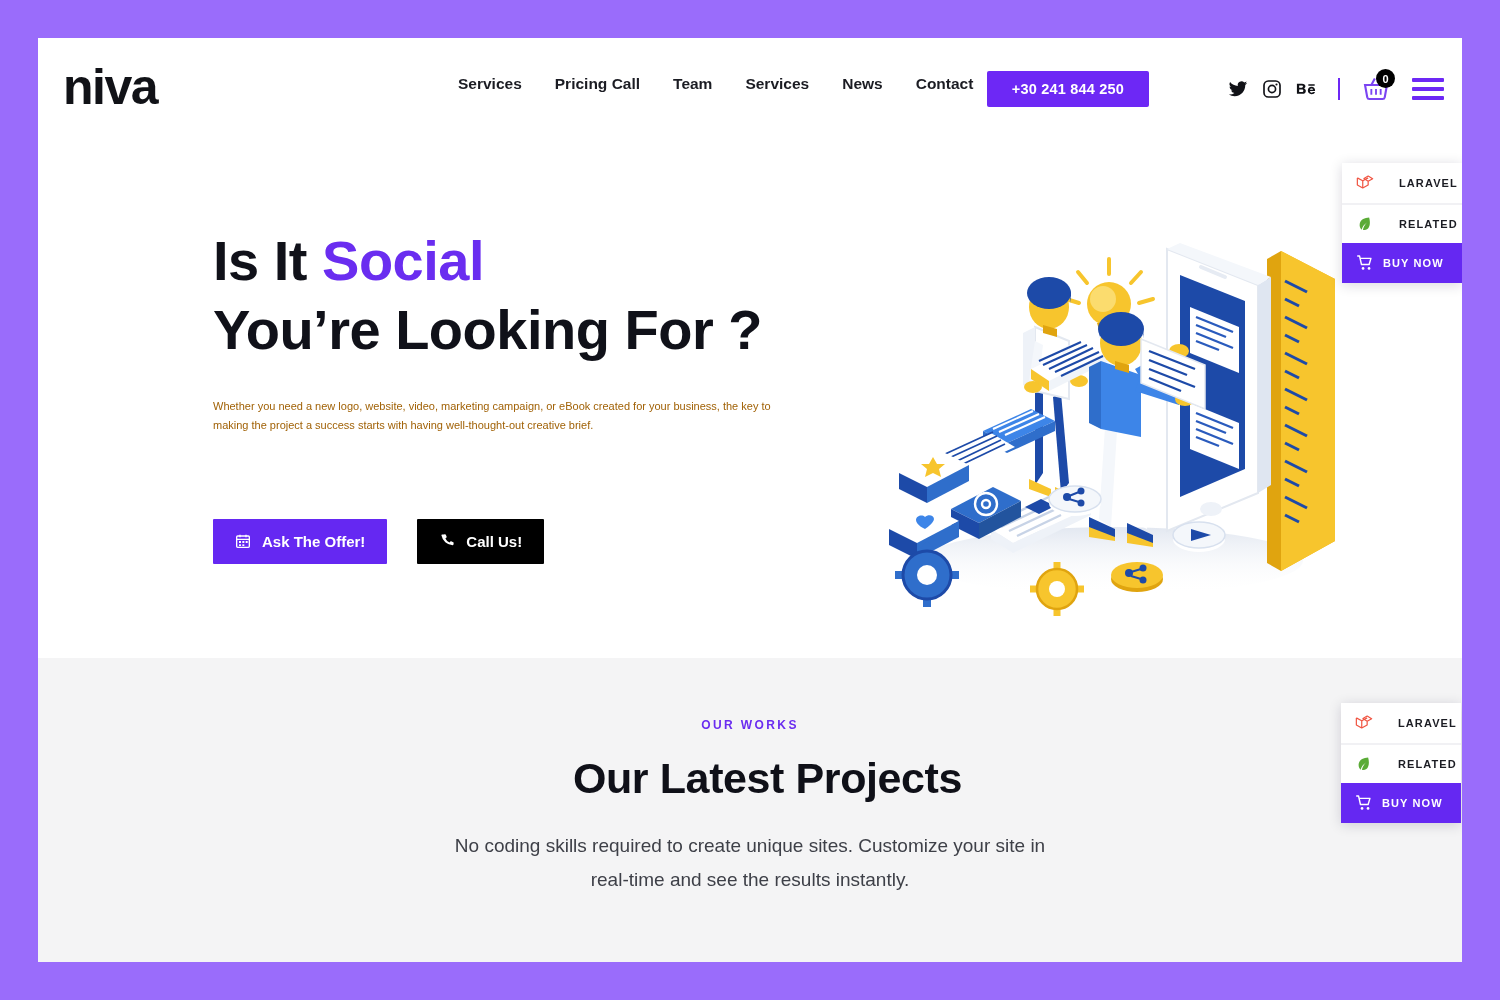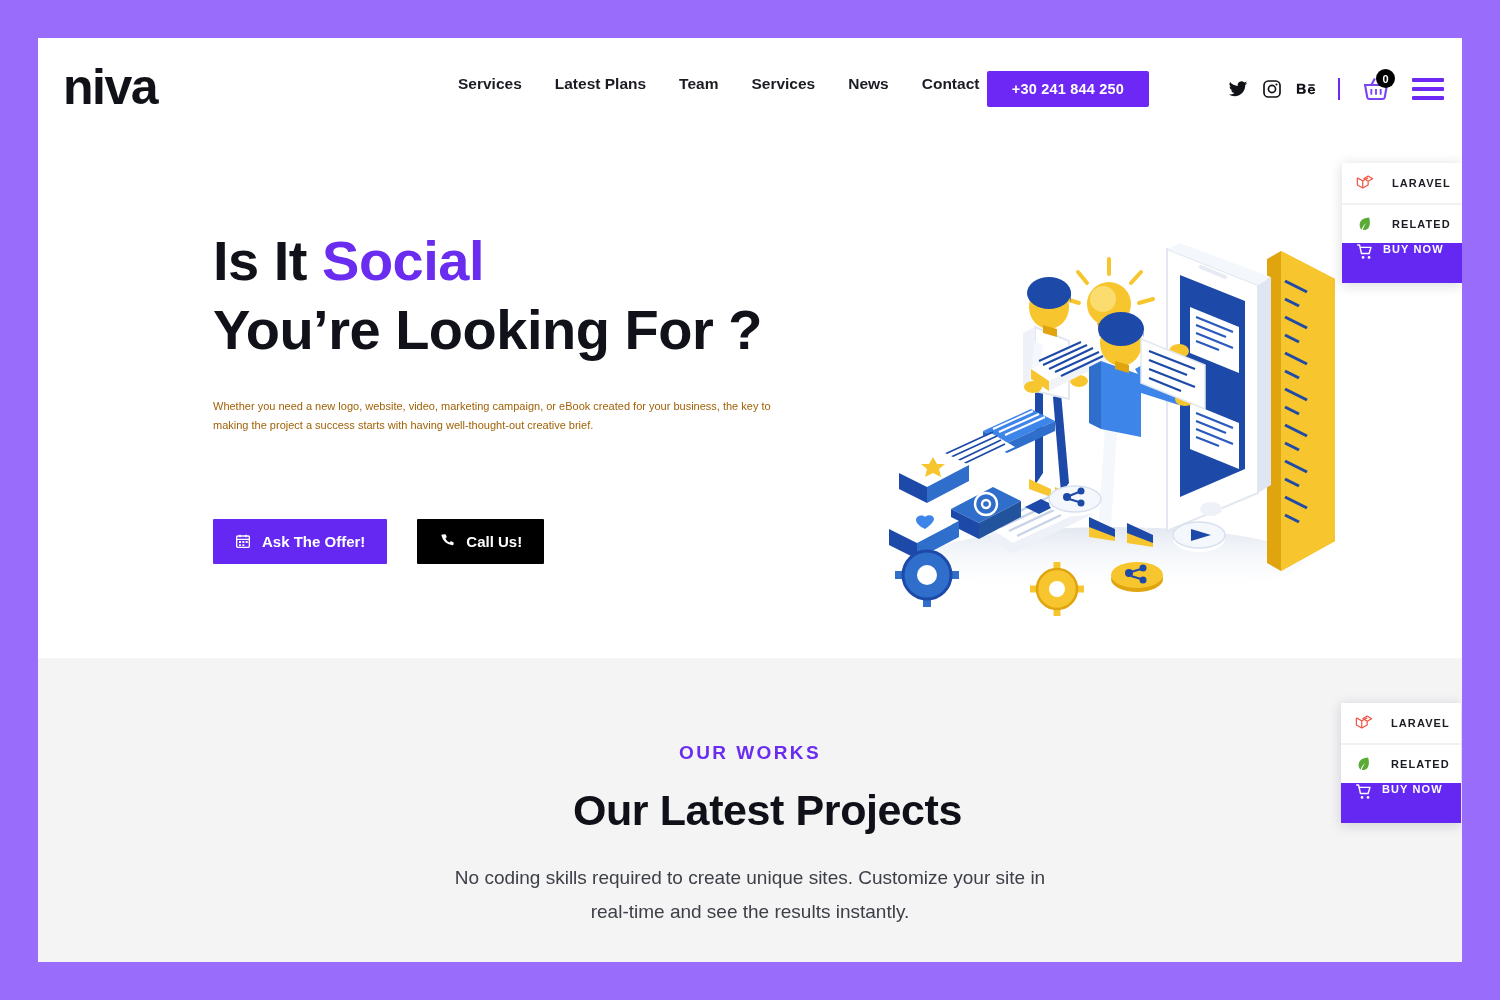"Latest Plans" a.nav-link { text: Latest Plans -> Pricing Call }
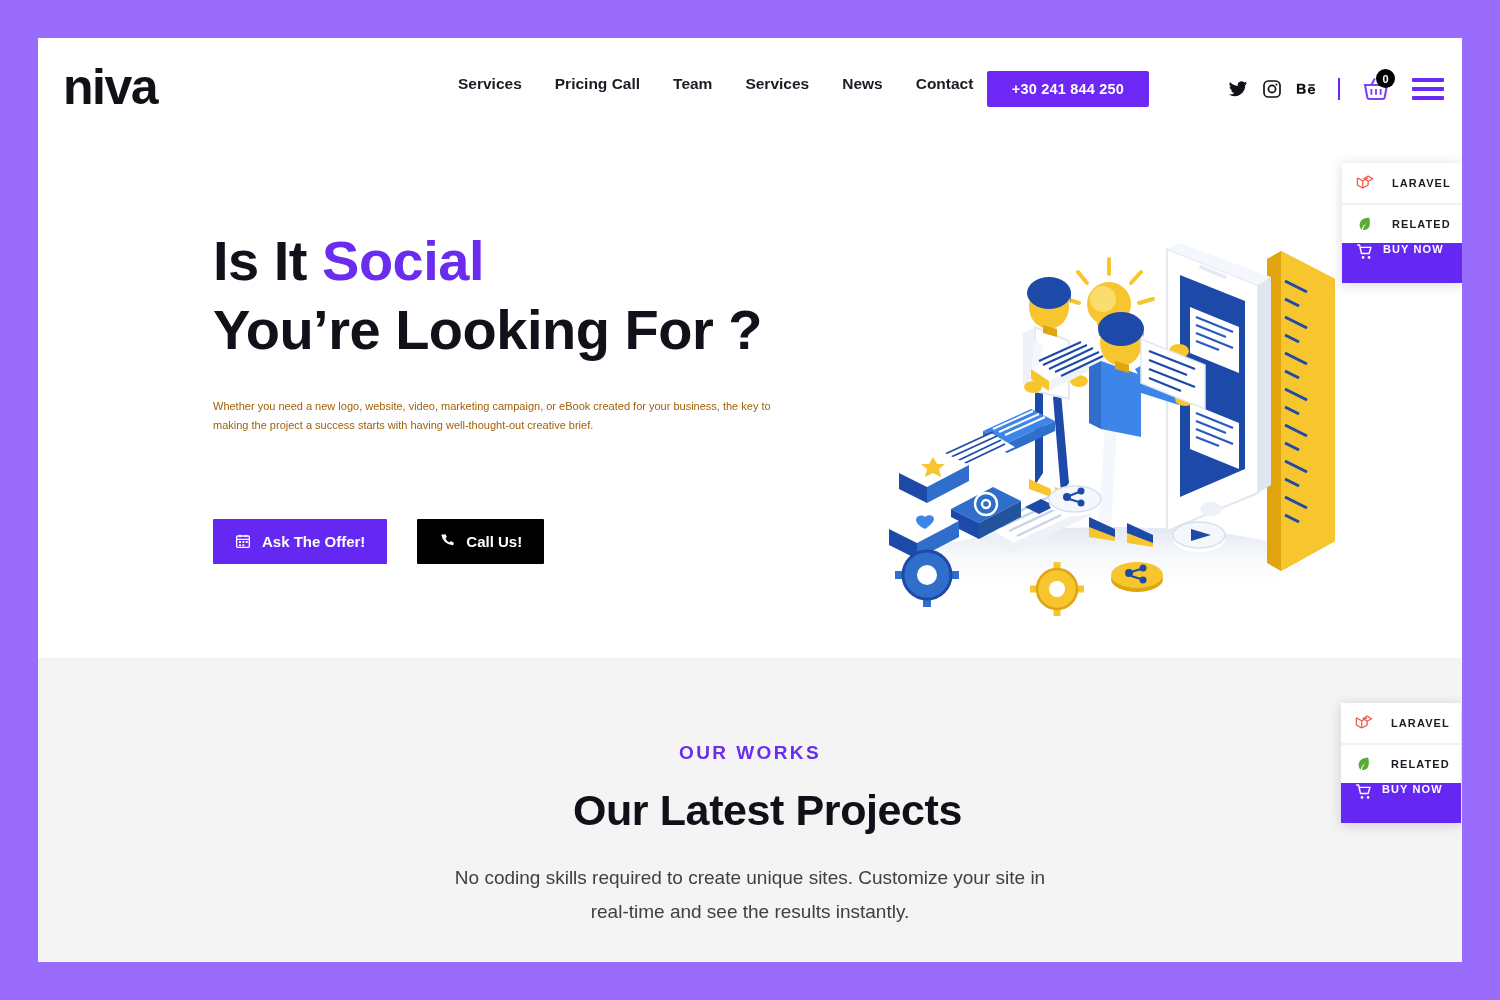"LARAVEL" .sw-row { gap: 18px -> 25px }
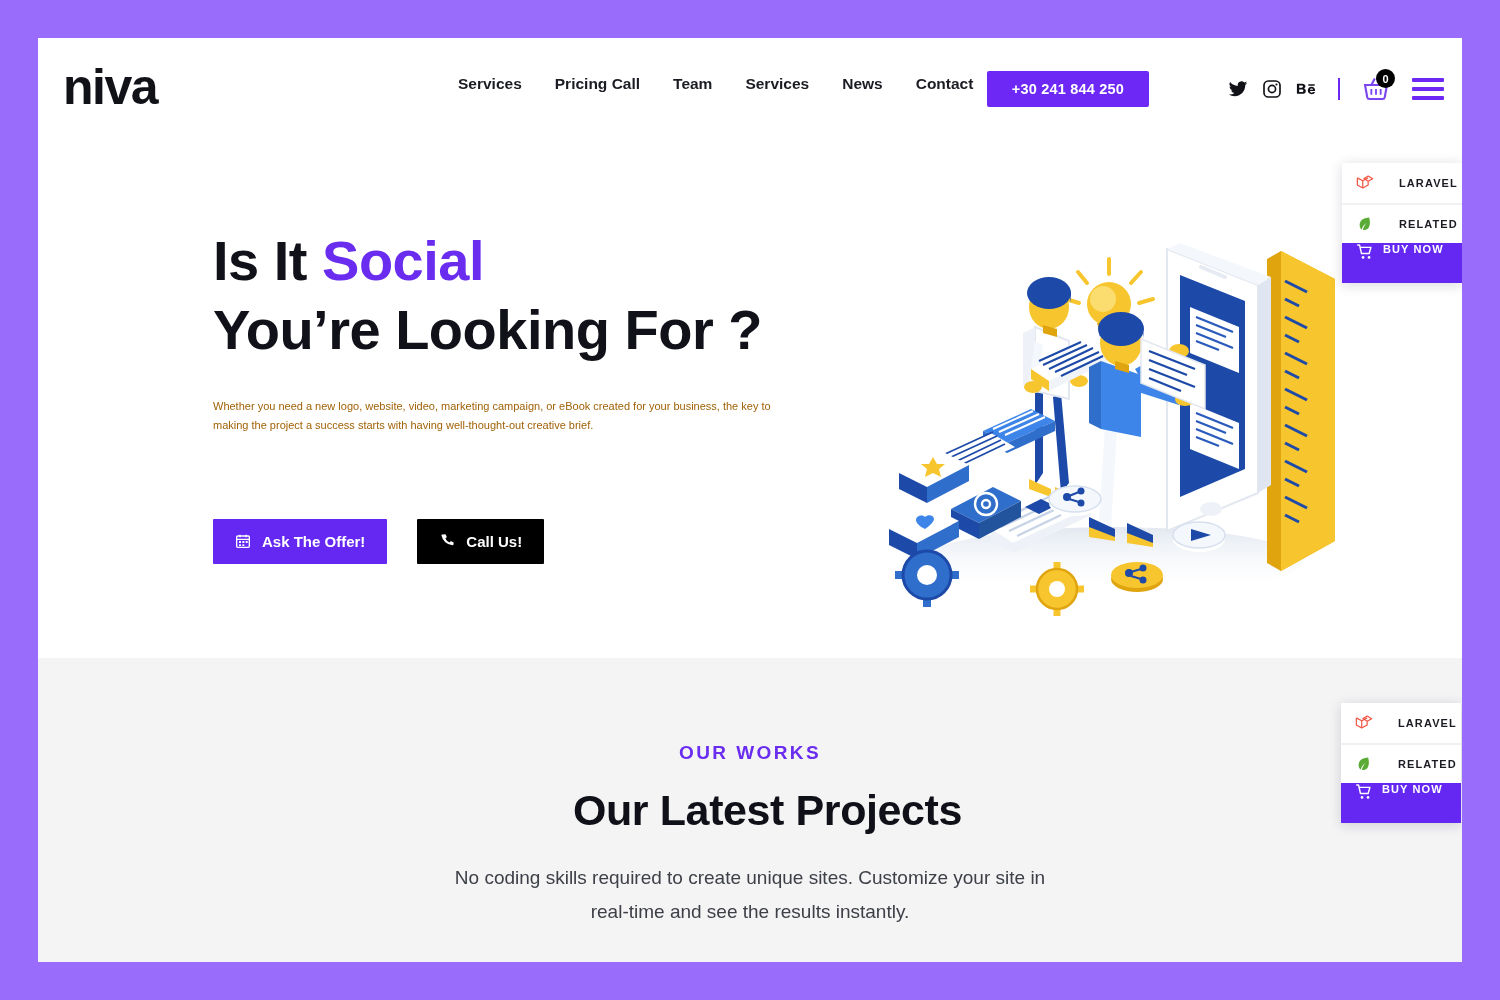"BUY NOW" .sw-buy { align-items: none -> center }
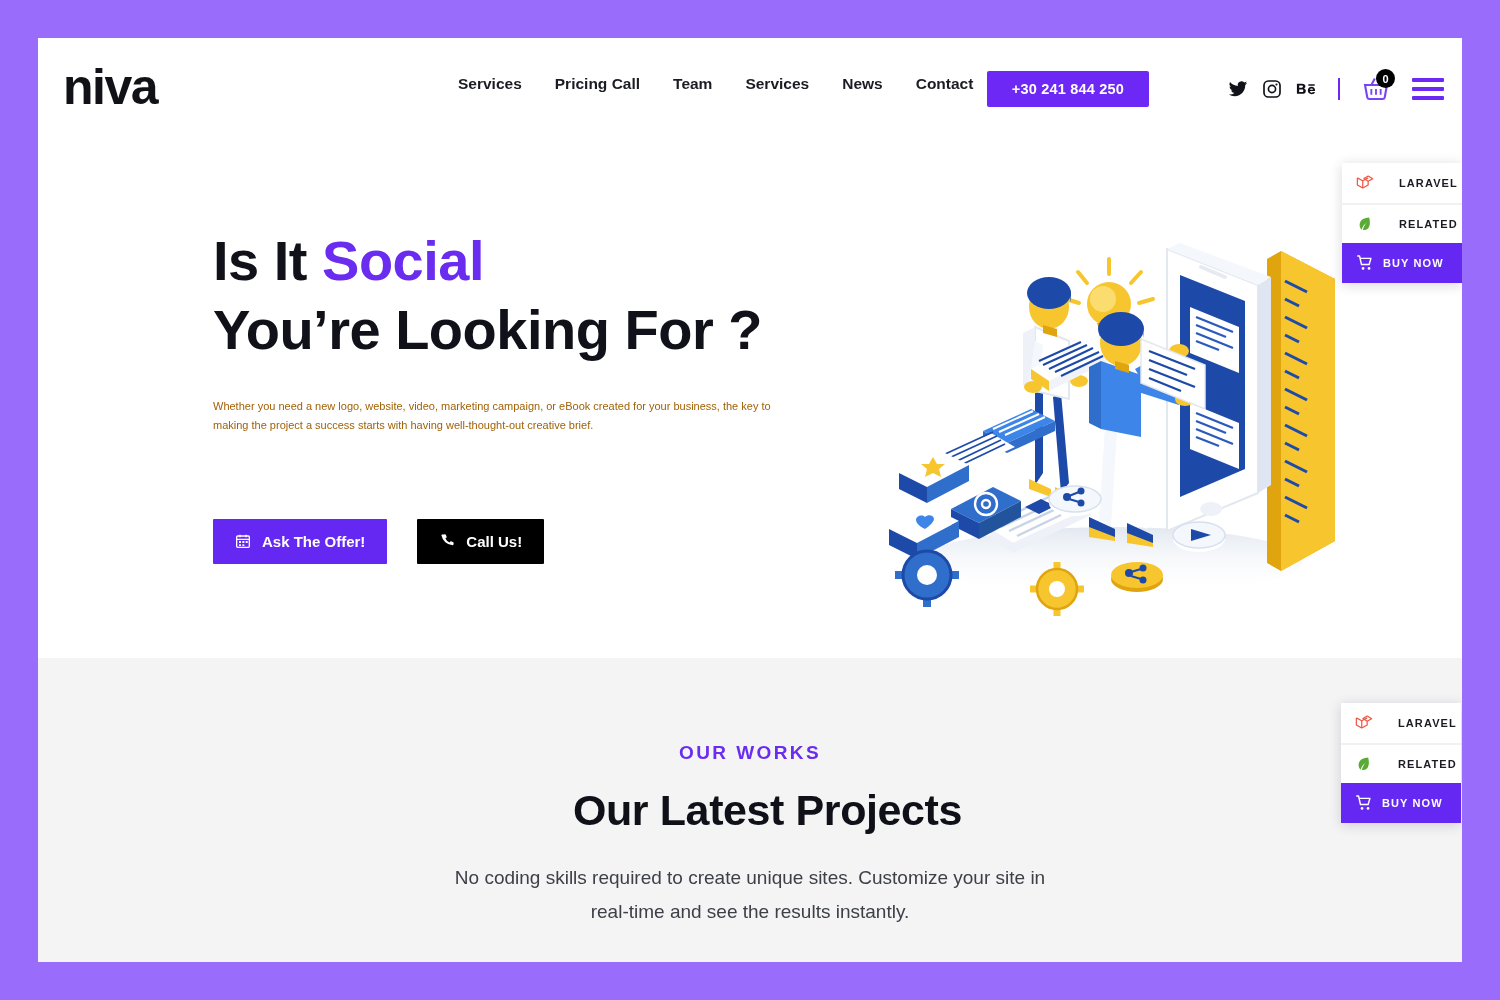"OUR WORKS" .eyebrow { font-size: 19px -> 12px; margin-top: 84px -> 60px }
